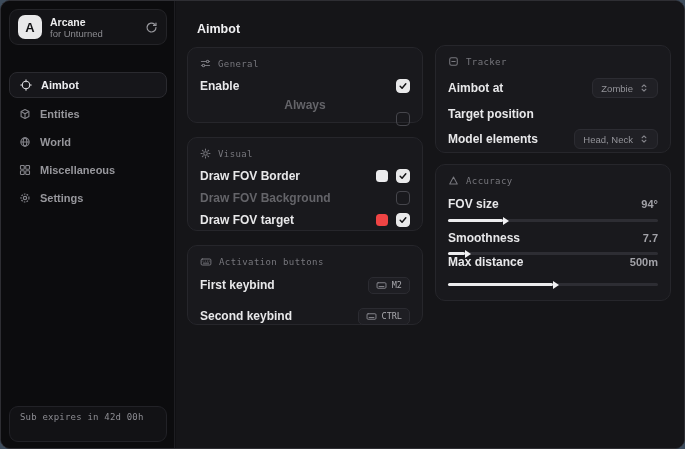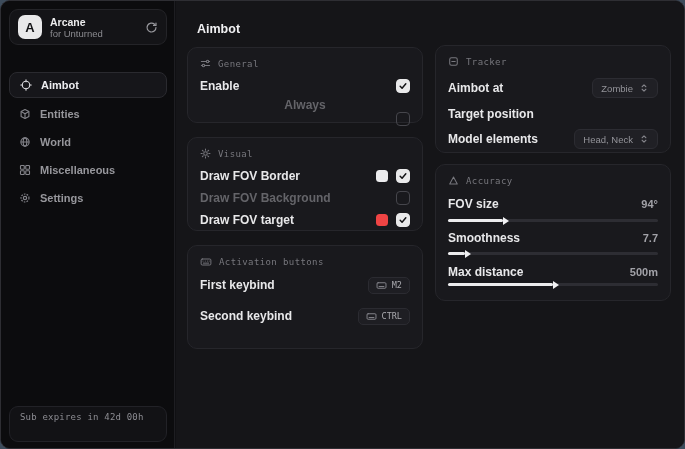"Activation buttons" div.card { height: 104px -> 80px }
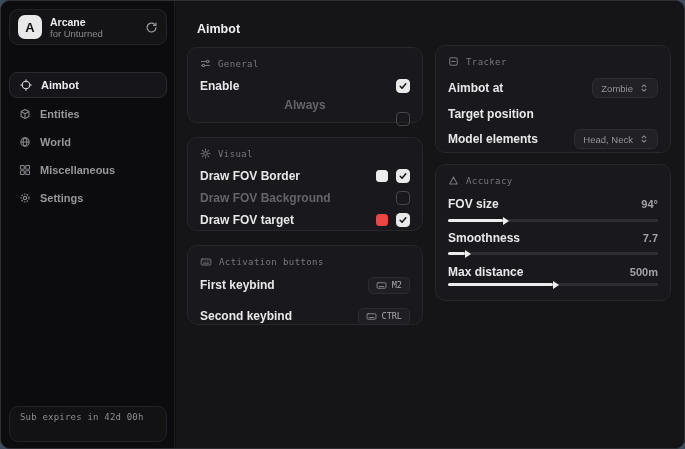"Max distance" div.row { top: 98px -> 88px }
